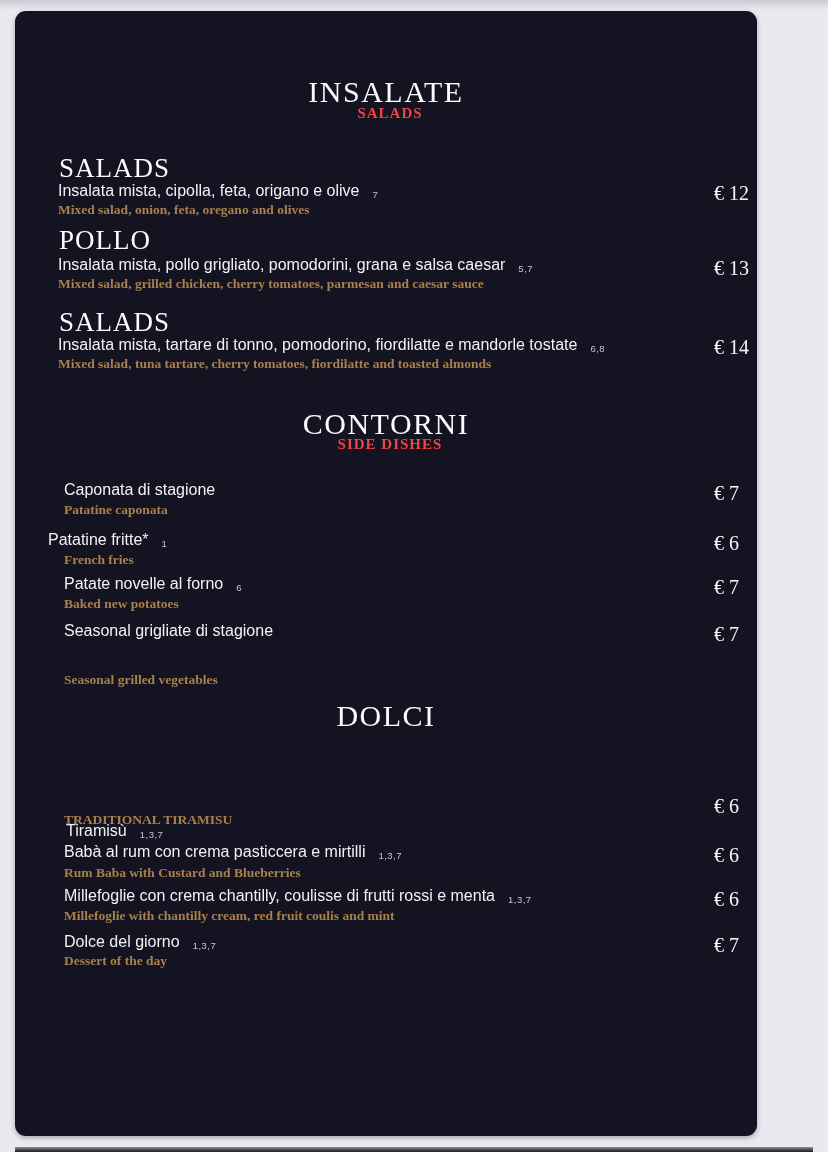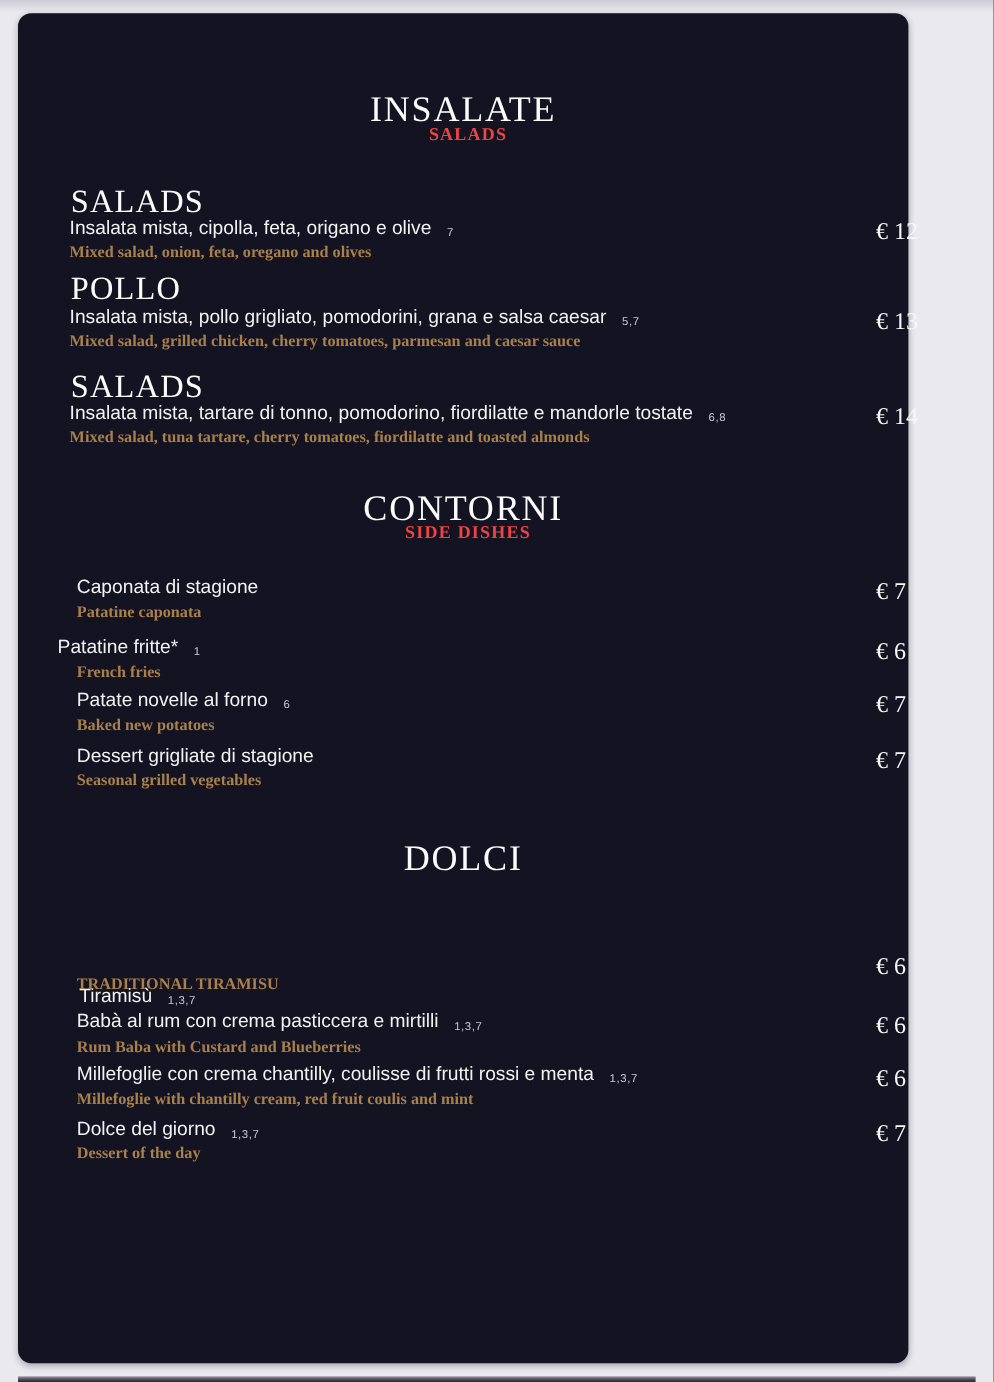"€ 12" .price { margin-left: 16px -> none }
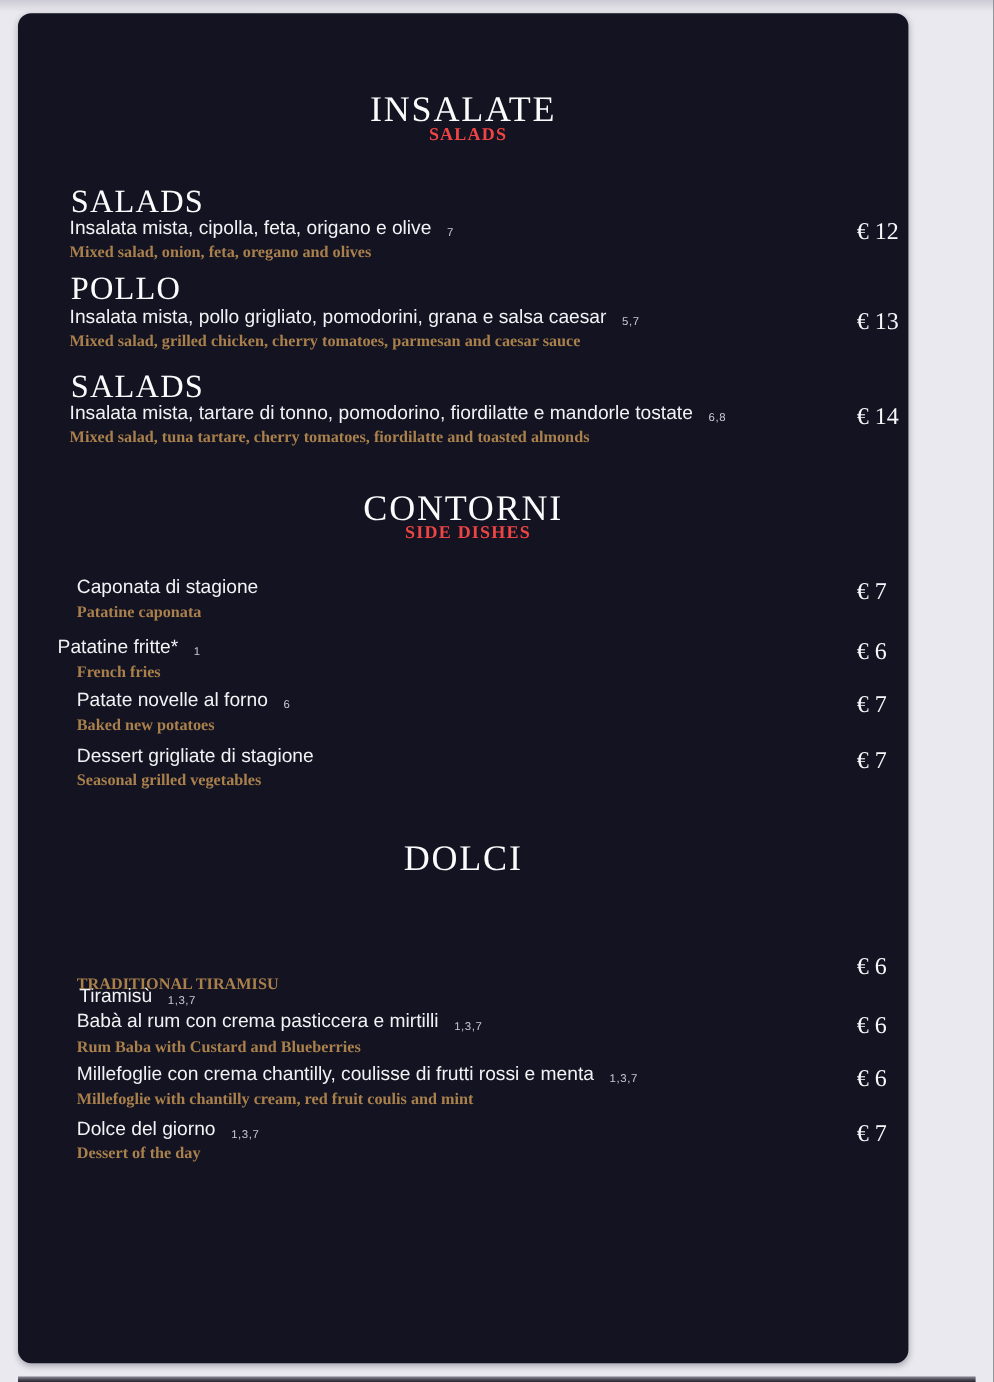"Dessert grigliate di stagione" span { text: Dessert -> Seasonal }
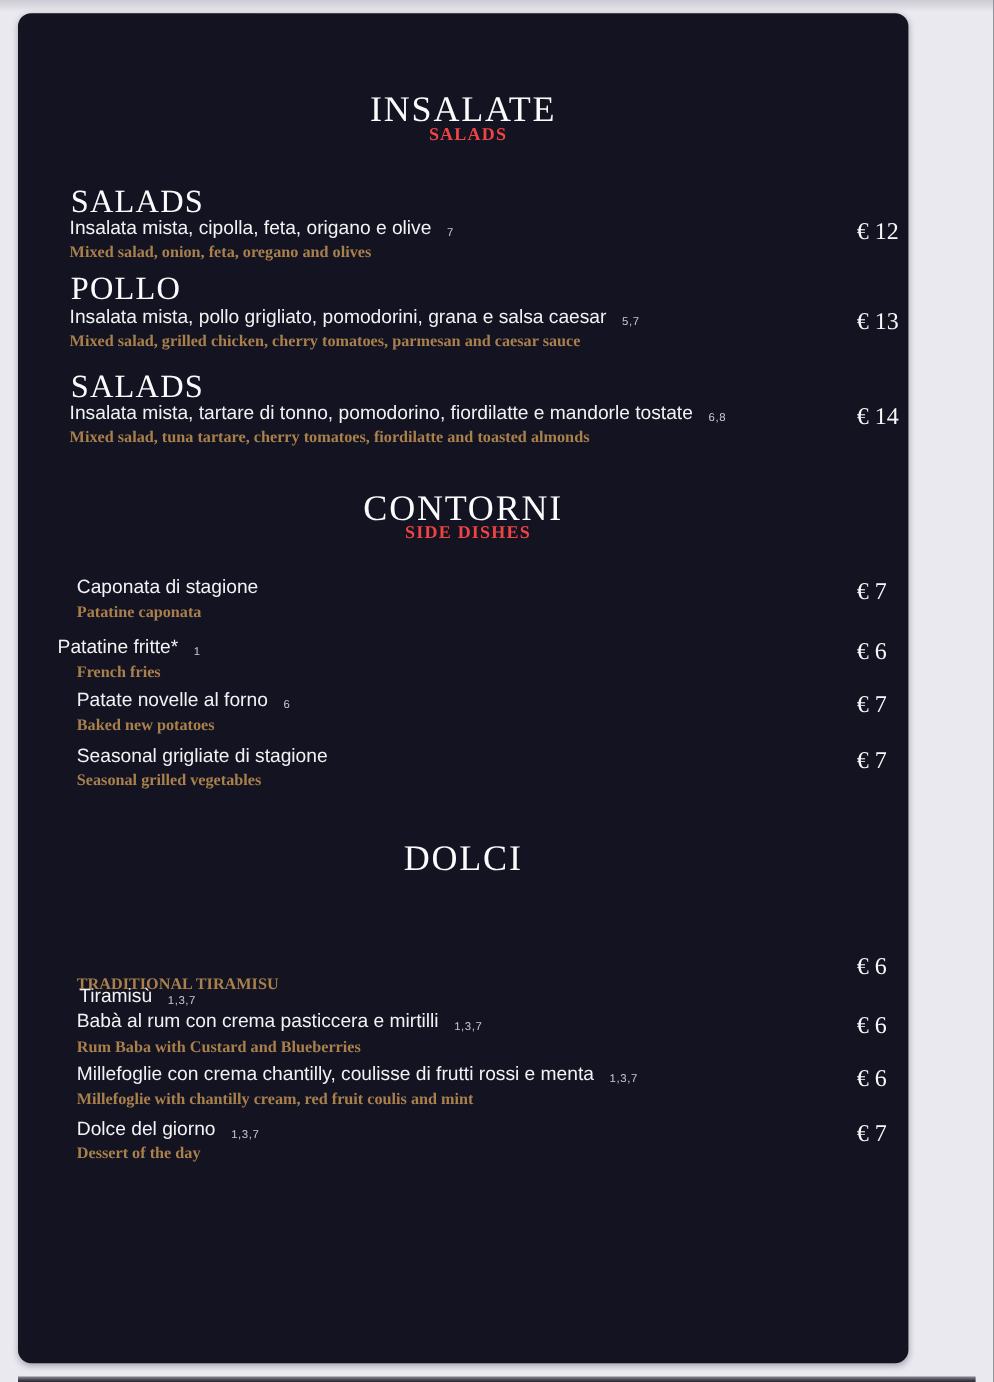"Seasonal grilled vegetables" div.en { top: 631px -> 661px }
